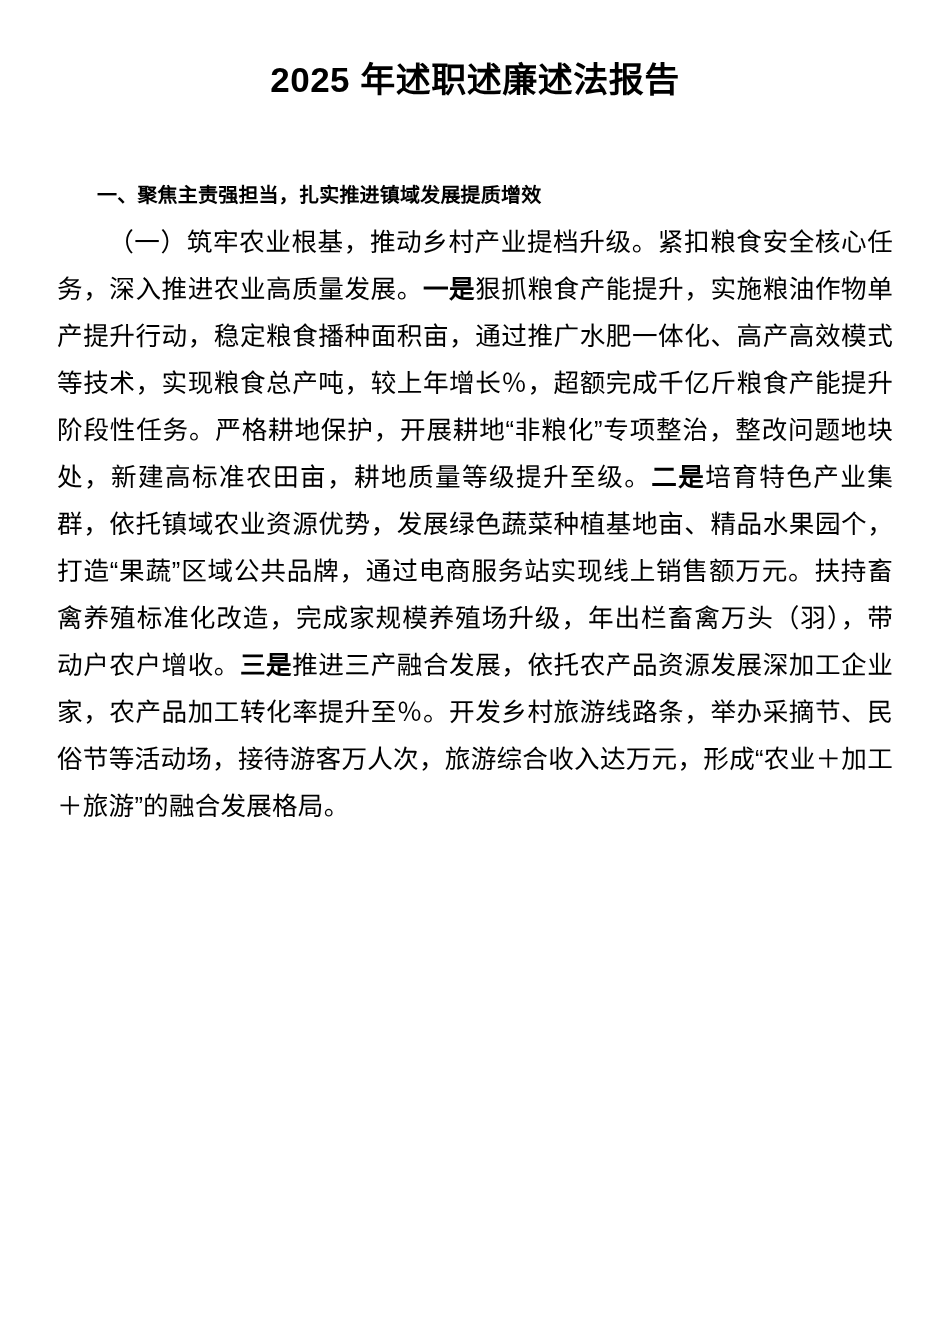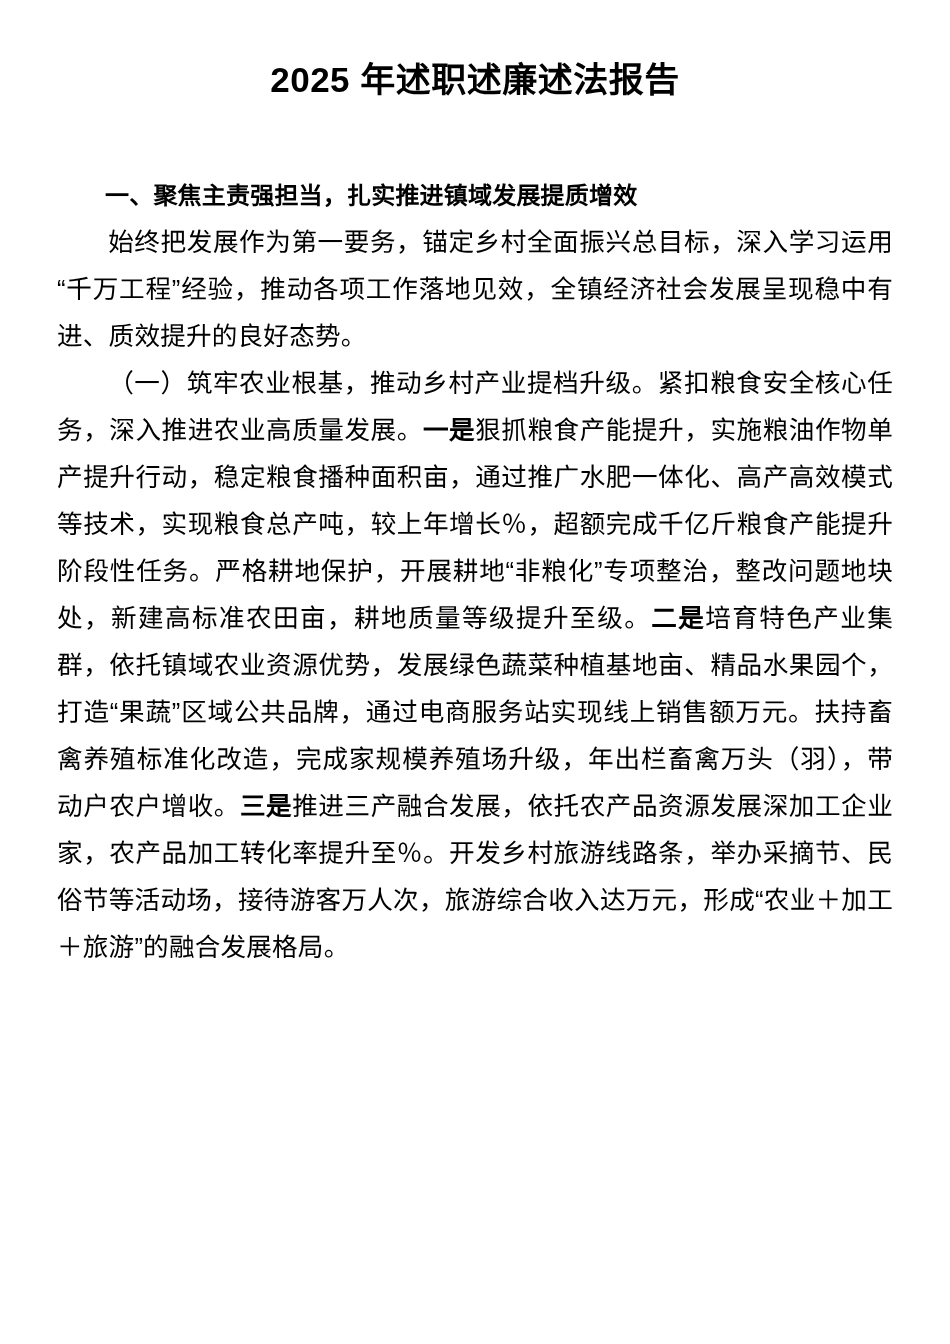"一、聚焦主责强担当，扎实推进镇域发展提质增效" p.heading { font-size: 24px -> 20px }
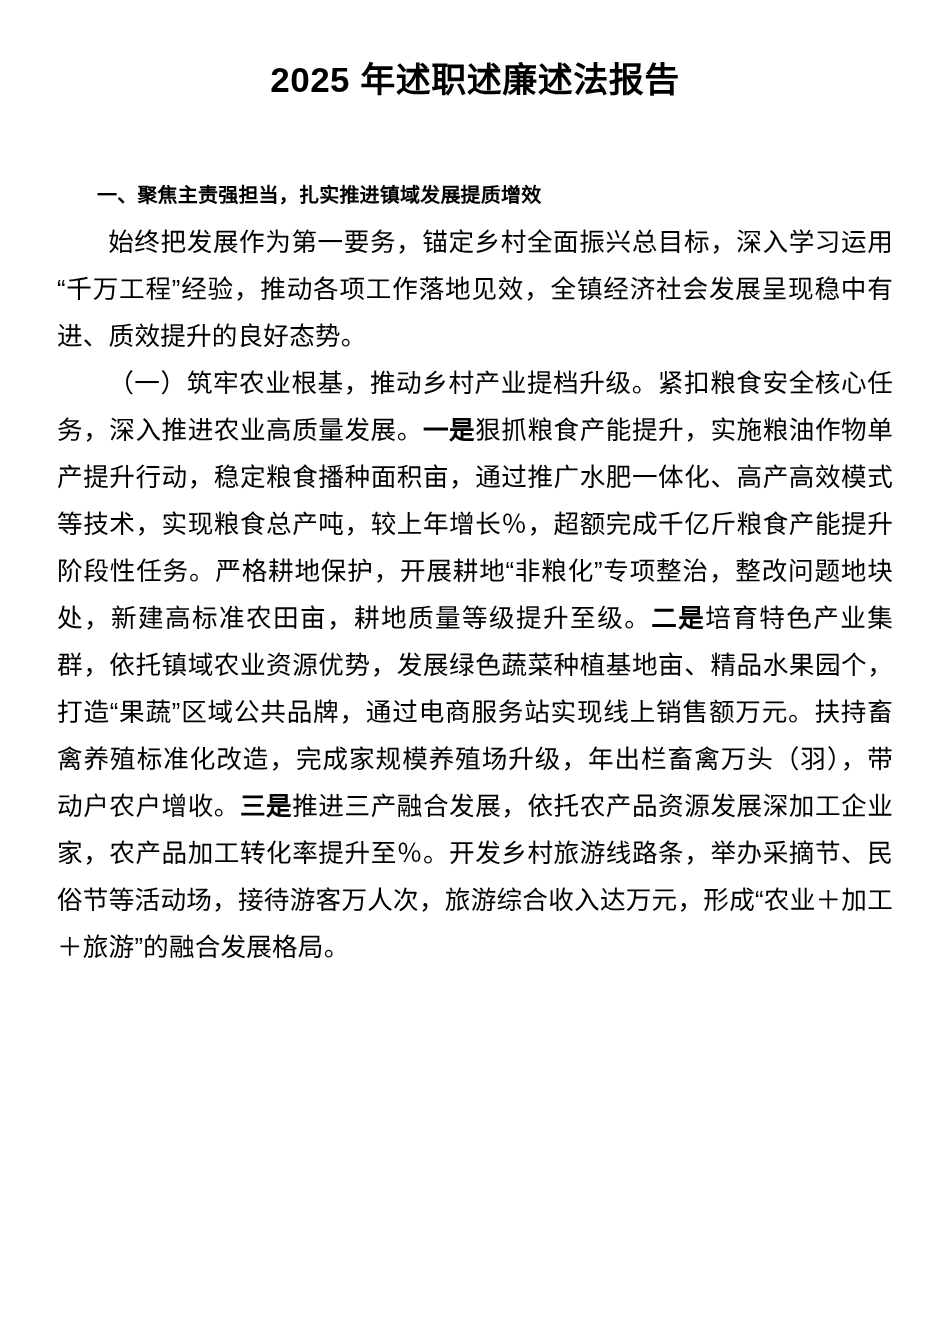"始终把发展作为第一要务，锚定乡村全面振兴总目标，深入学习运用“千万工程”经验，推" p.para { html: <p>始终把发展作为第一要务，锚定乡村全面振兴总目标，深入学习运用“千万工程”经验，推动各项工作落地见效，全镇经济社会发展呈现稳中有进、质效提升的良好态势。</p> -> none }
